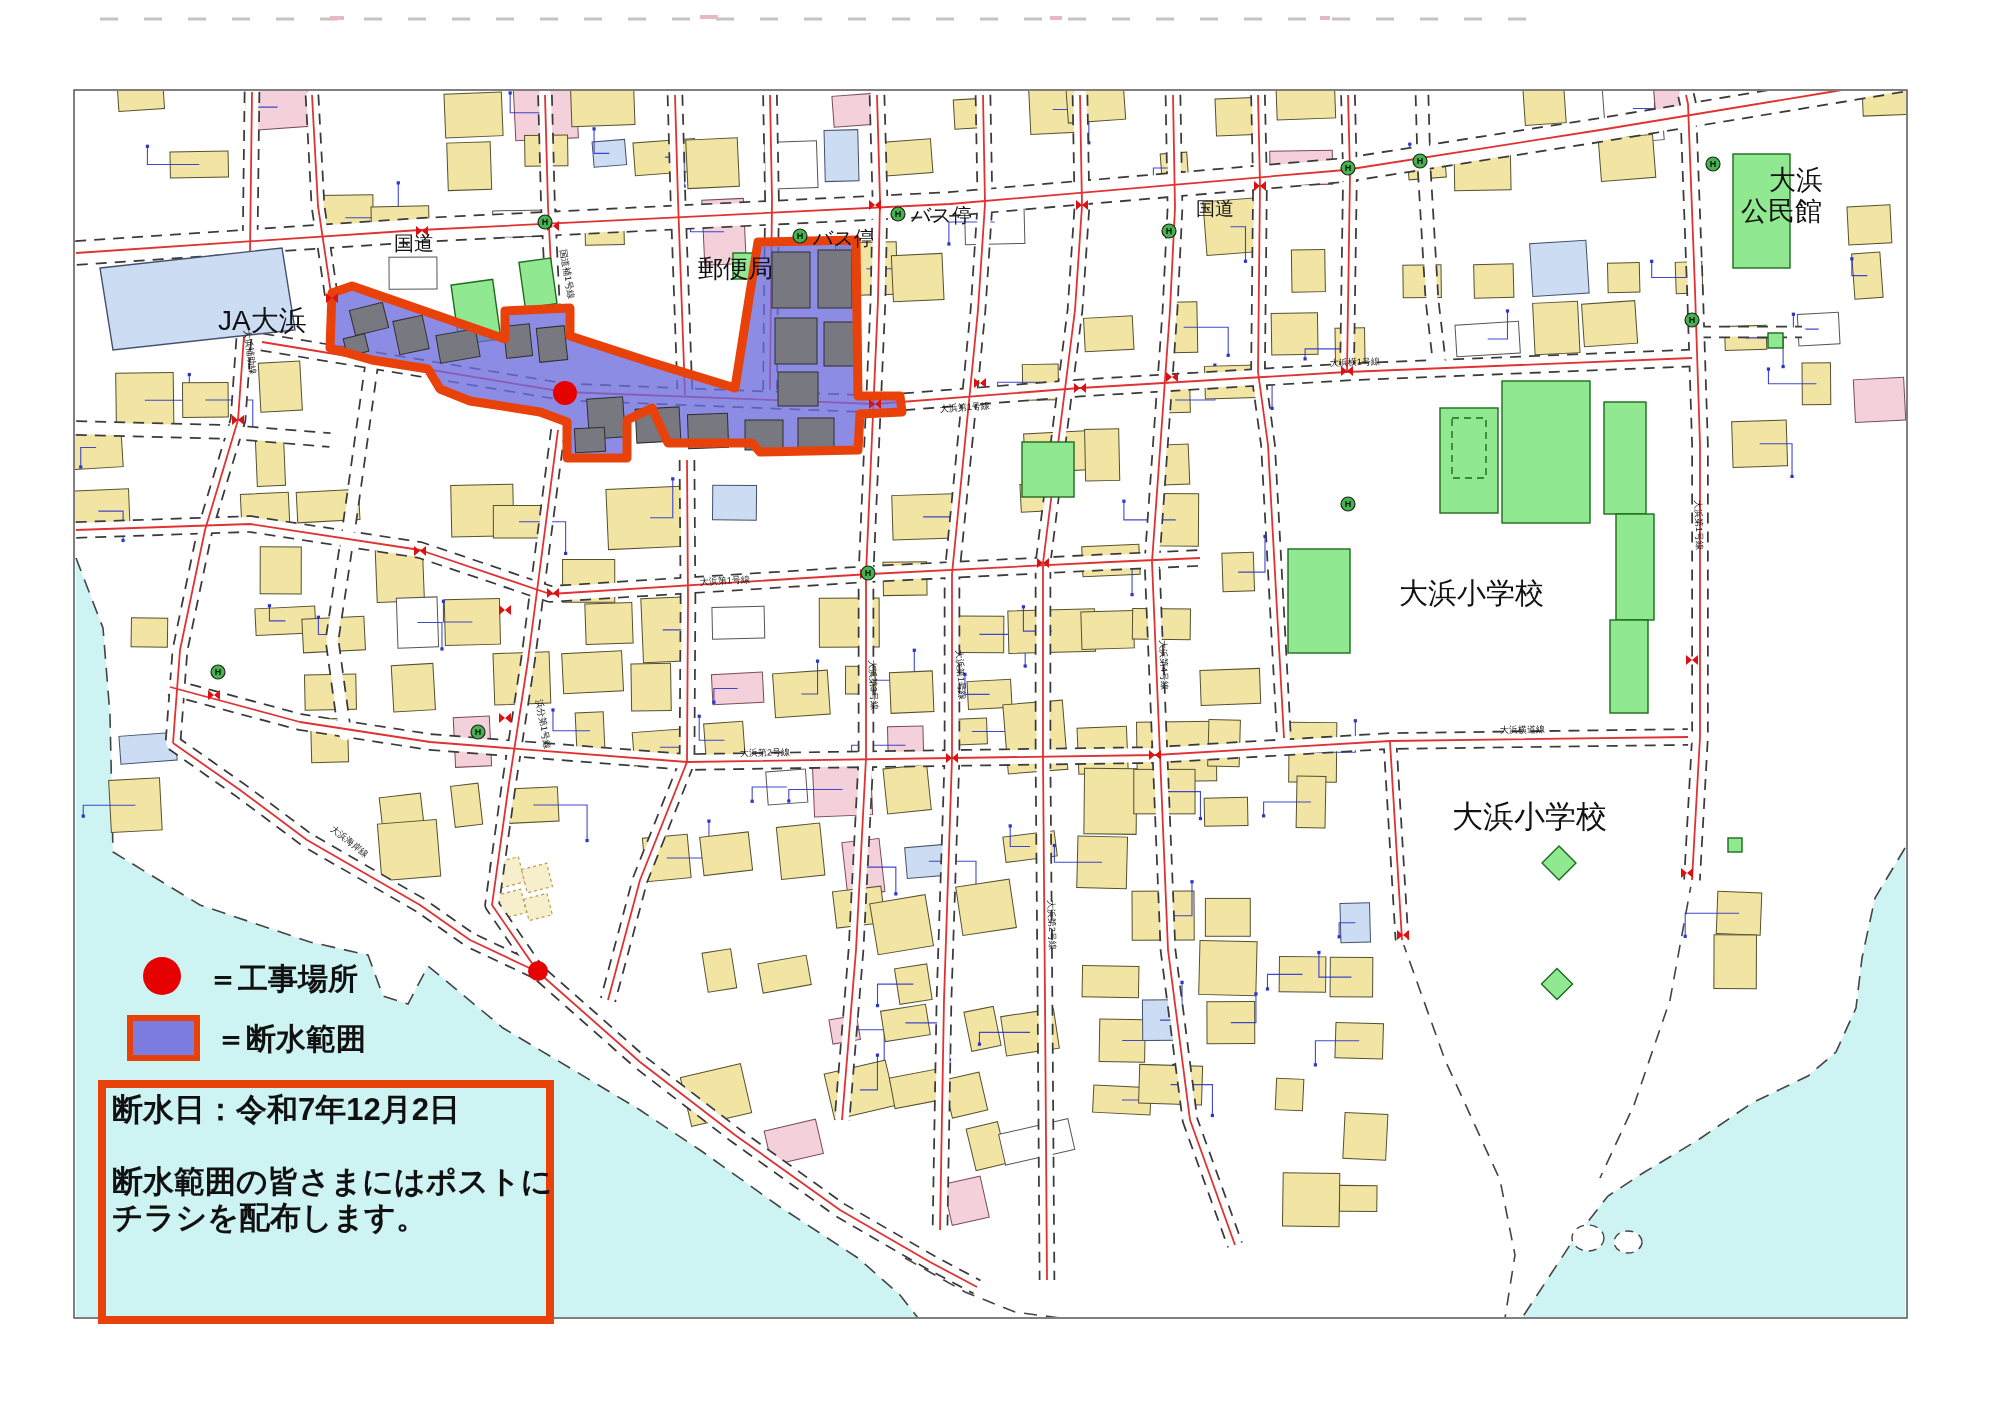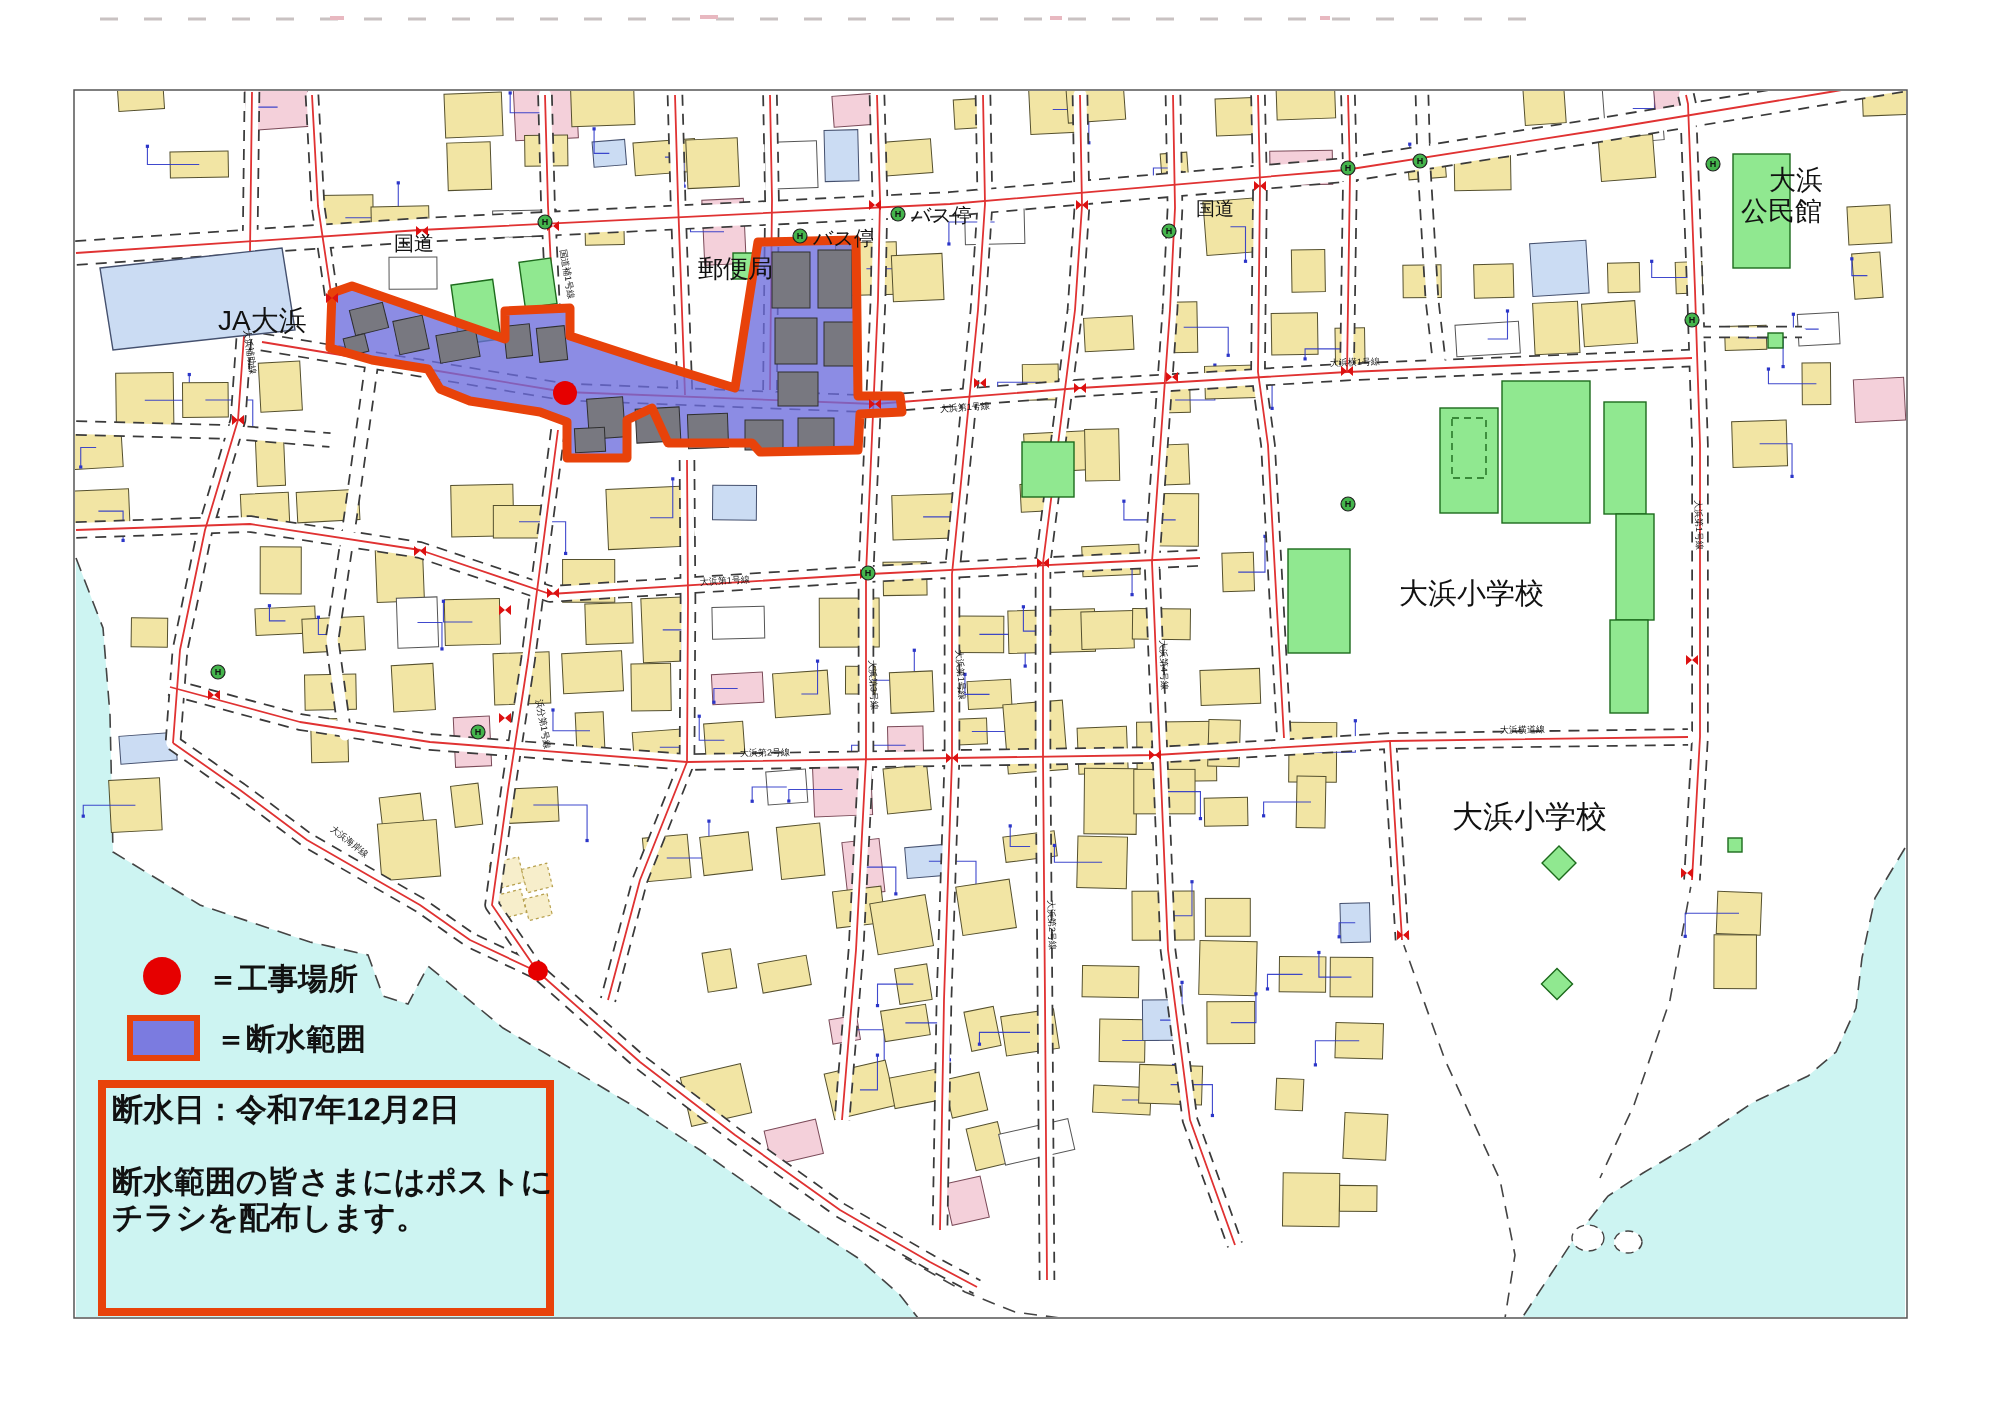"断水日：令和7年12月2日" #infobox { padding: 4px 0 0 6px -> 4px 0 8px 6px }
